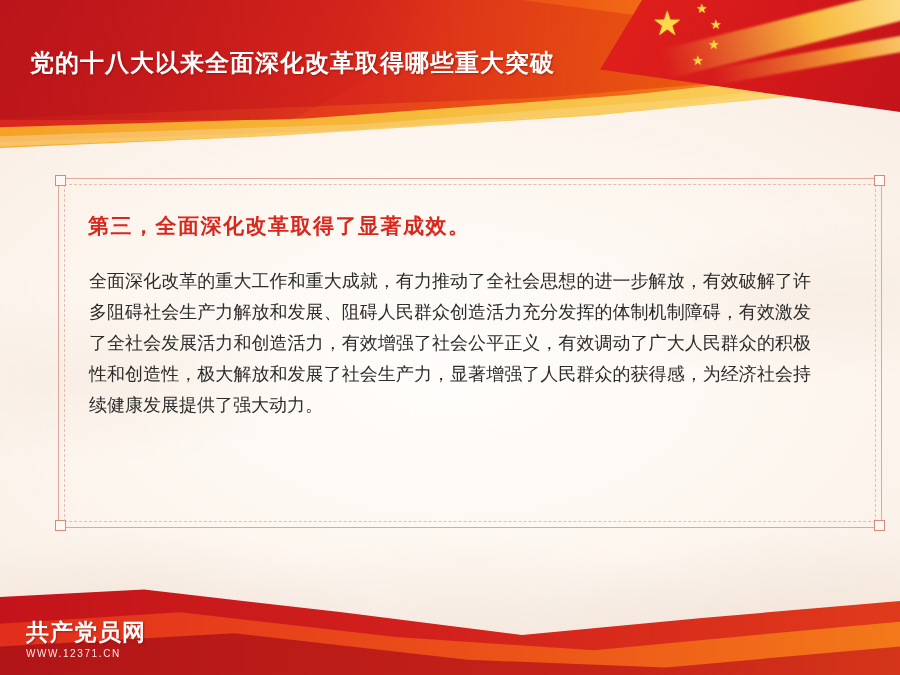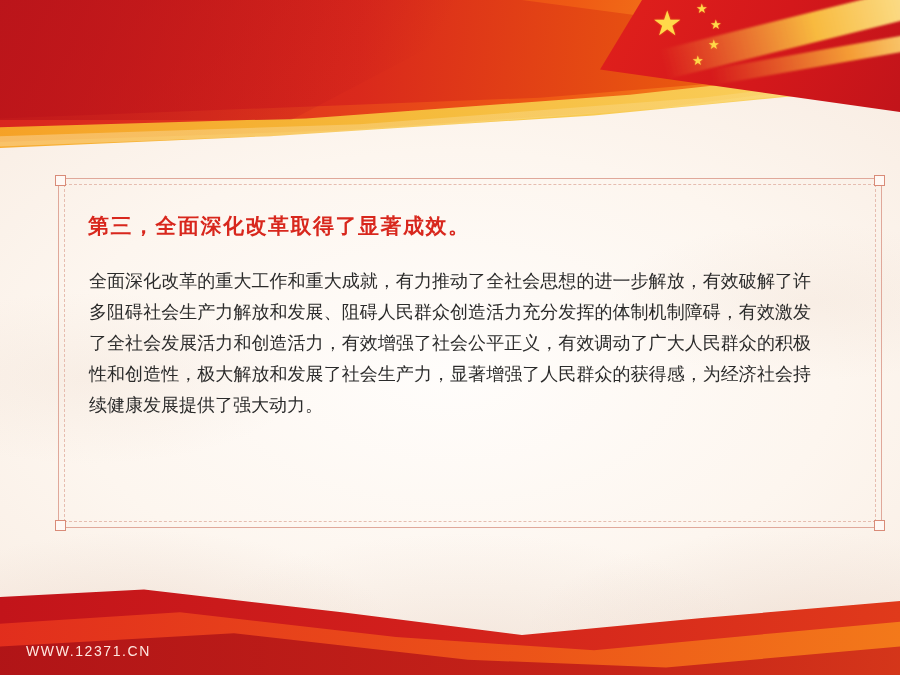"党的十八大以来全面深化改革取得哪些重大突破" div.header-title { html: none -> <div>党的十八大以来全面深化改革取得哪些重大突破</div> }
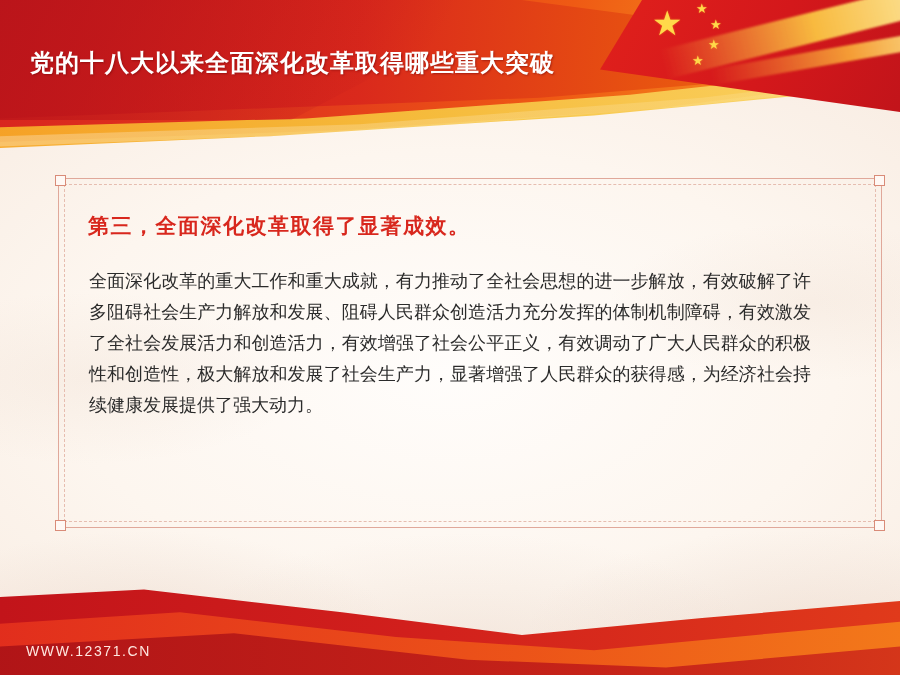"共产党员网" div.logo-text { html: none -> <div>共产党员网</div> }
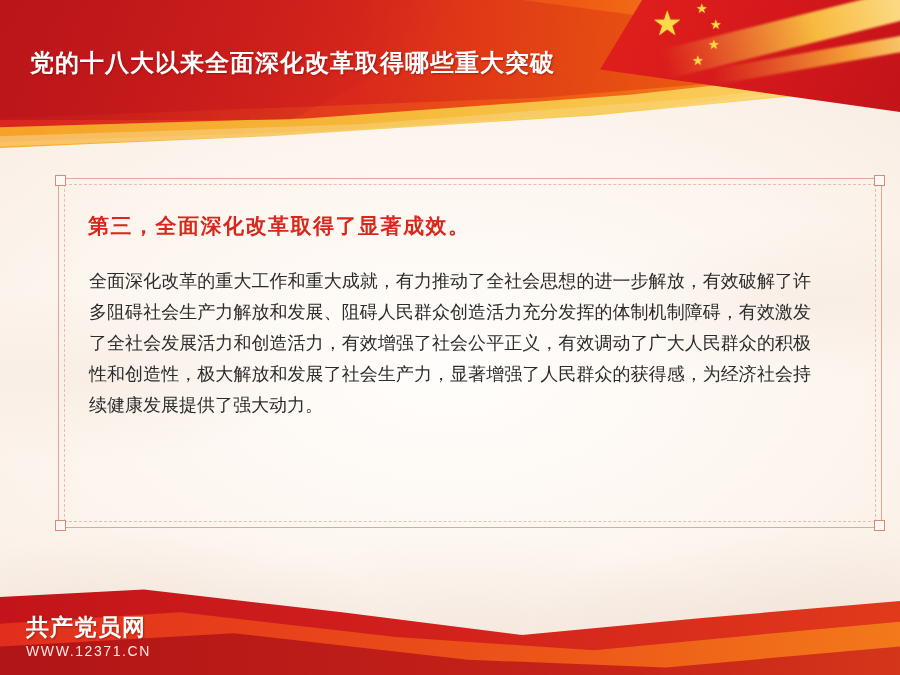"WWW.12371.CN" .logo-url { font-size: 14px -> 10px }
